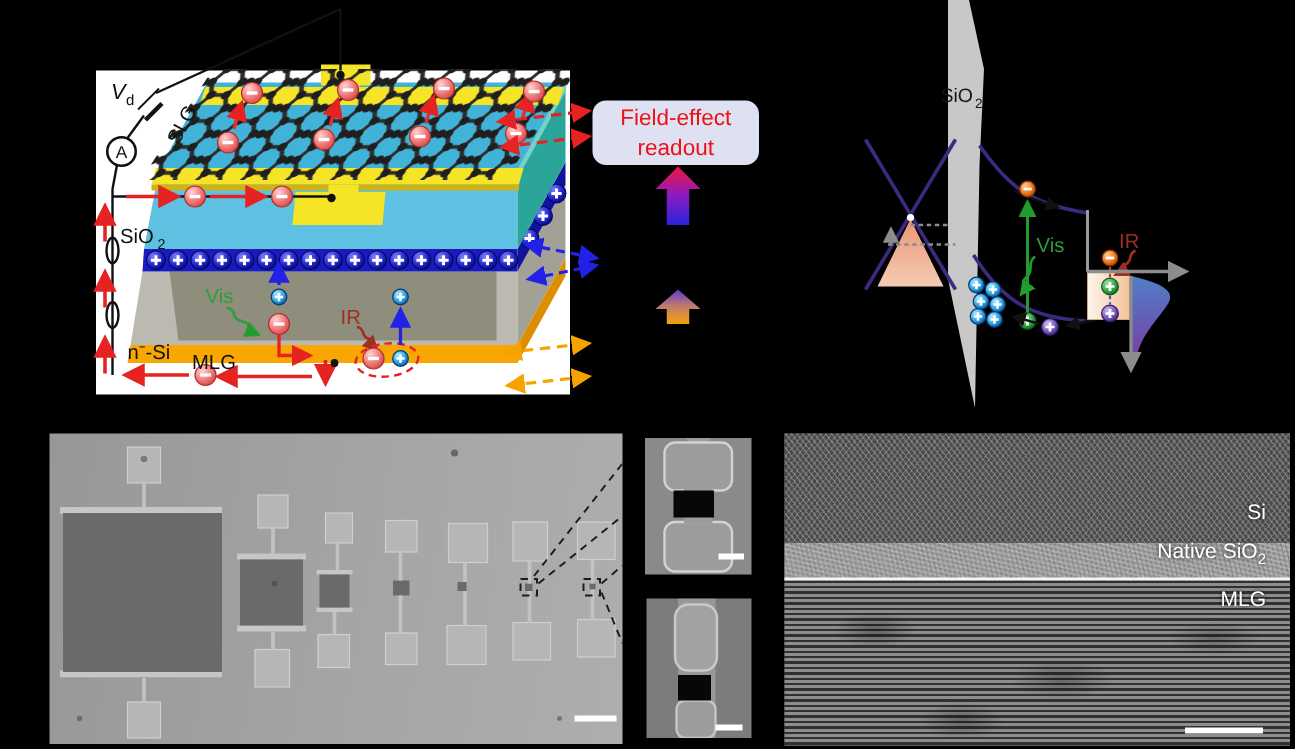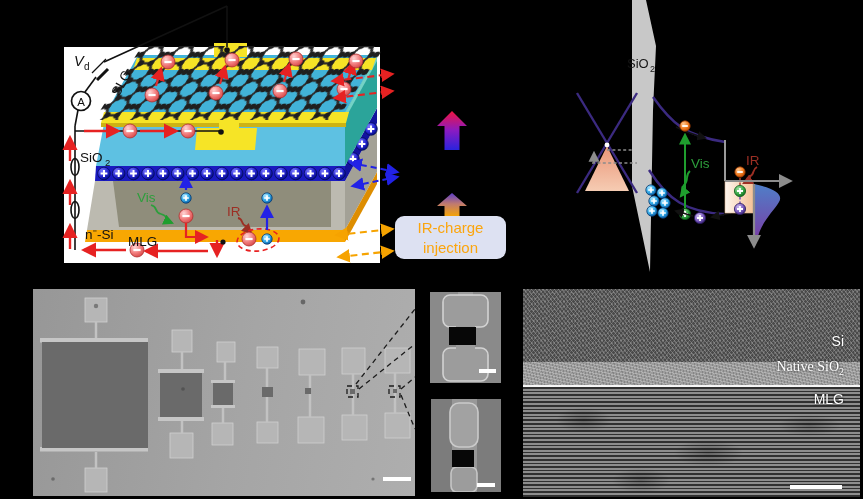"Field-effect readout" div.flow-box { html: none -> <div>Field-effect readout</div> }
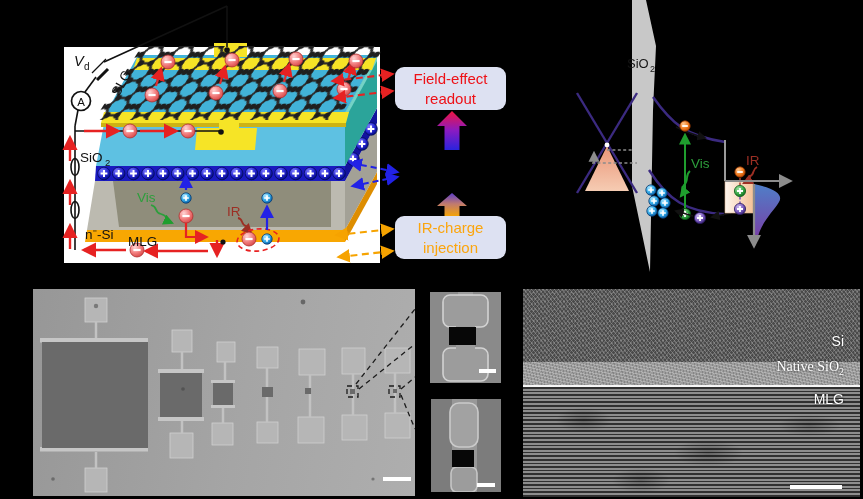"IR-charge injection" div.flow-box { html: <div>IR-charge injection</div> -> none }
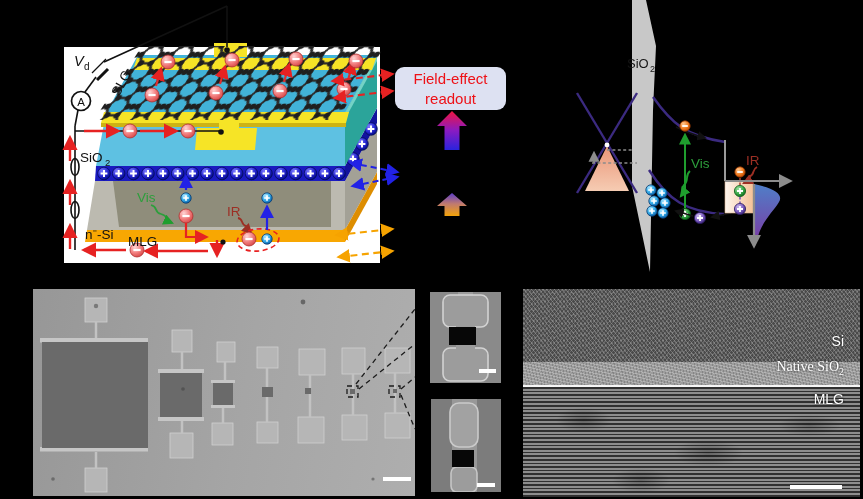"Native SiO2" div.tem-label { font-family: Liberation Serif, serif -> none }
